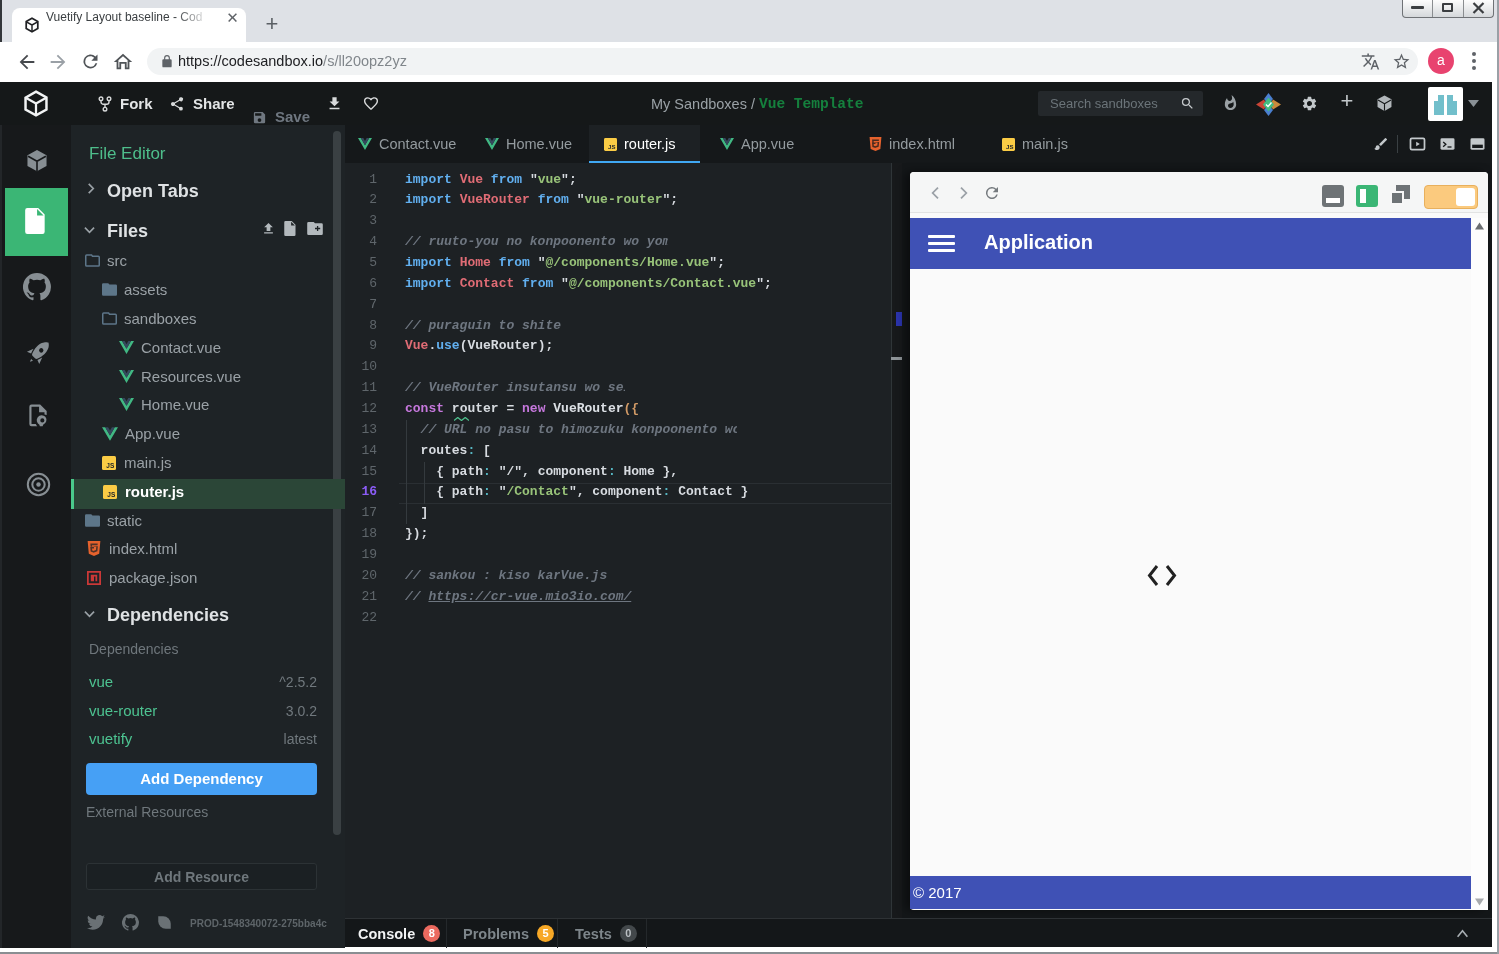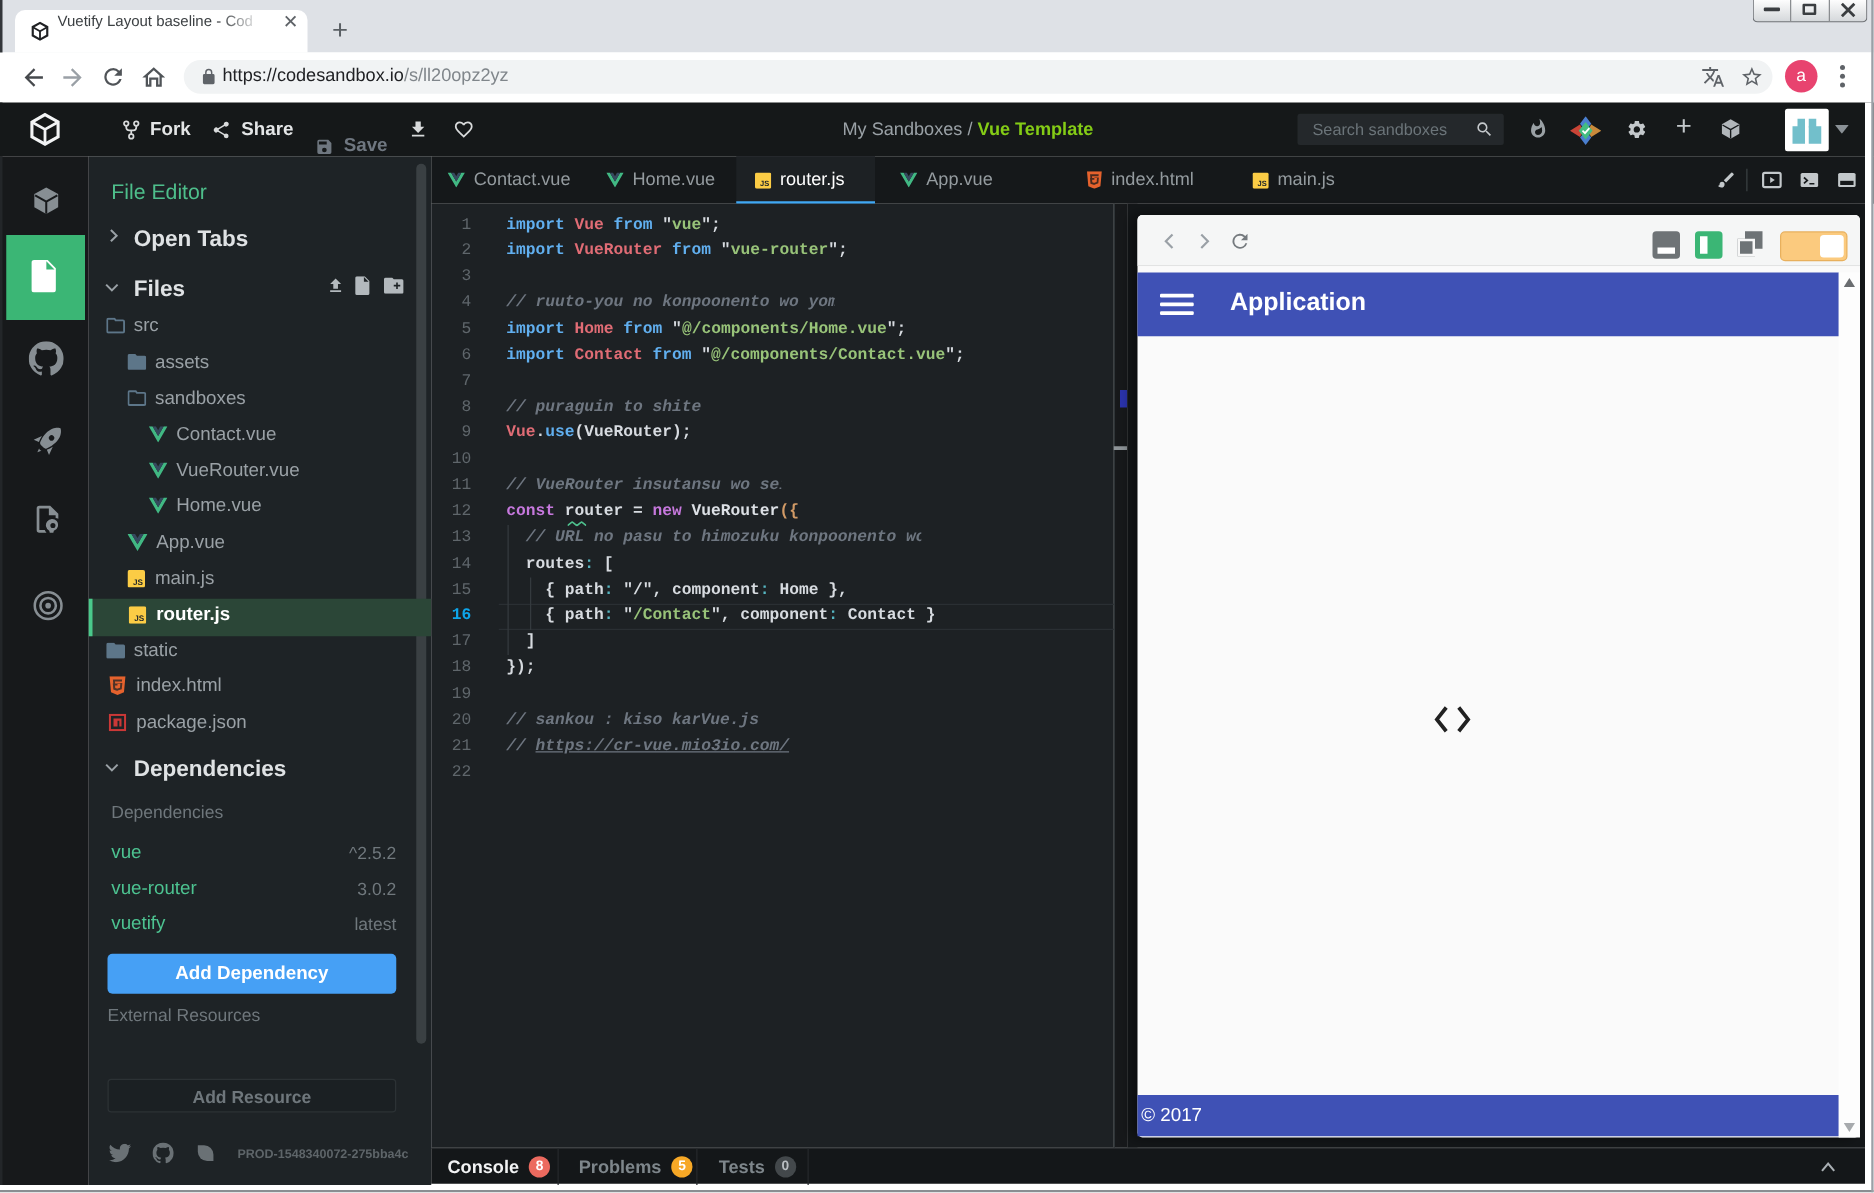"My Sandboxes /" div { left: 674px -> 651px }
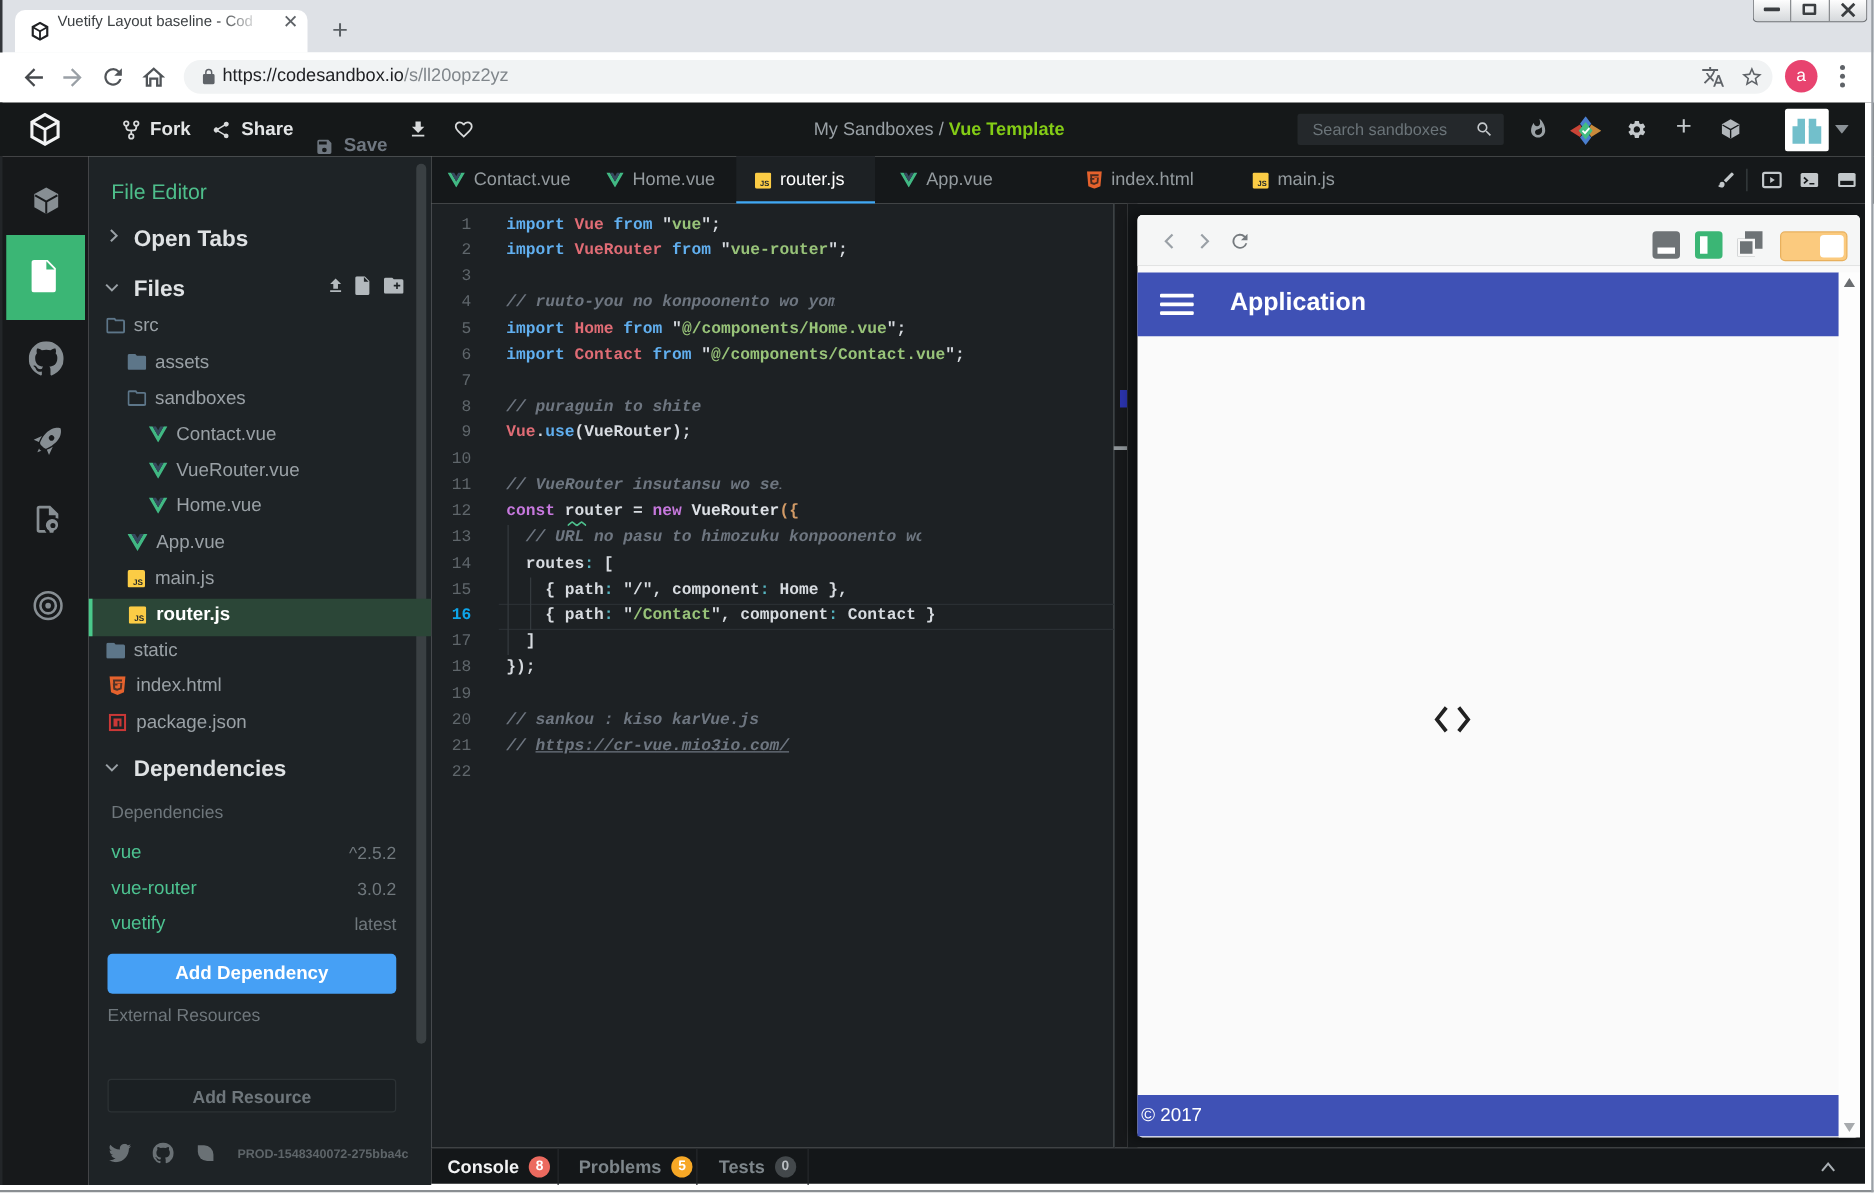"Vue Template" #crumbs b { color: #84cc16 -> #15803d; font-family: none -> Liberation Mono, monospace }
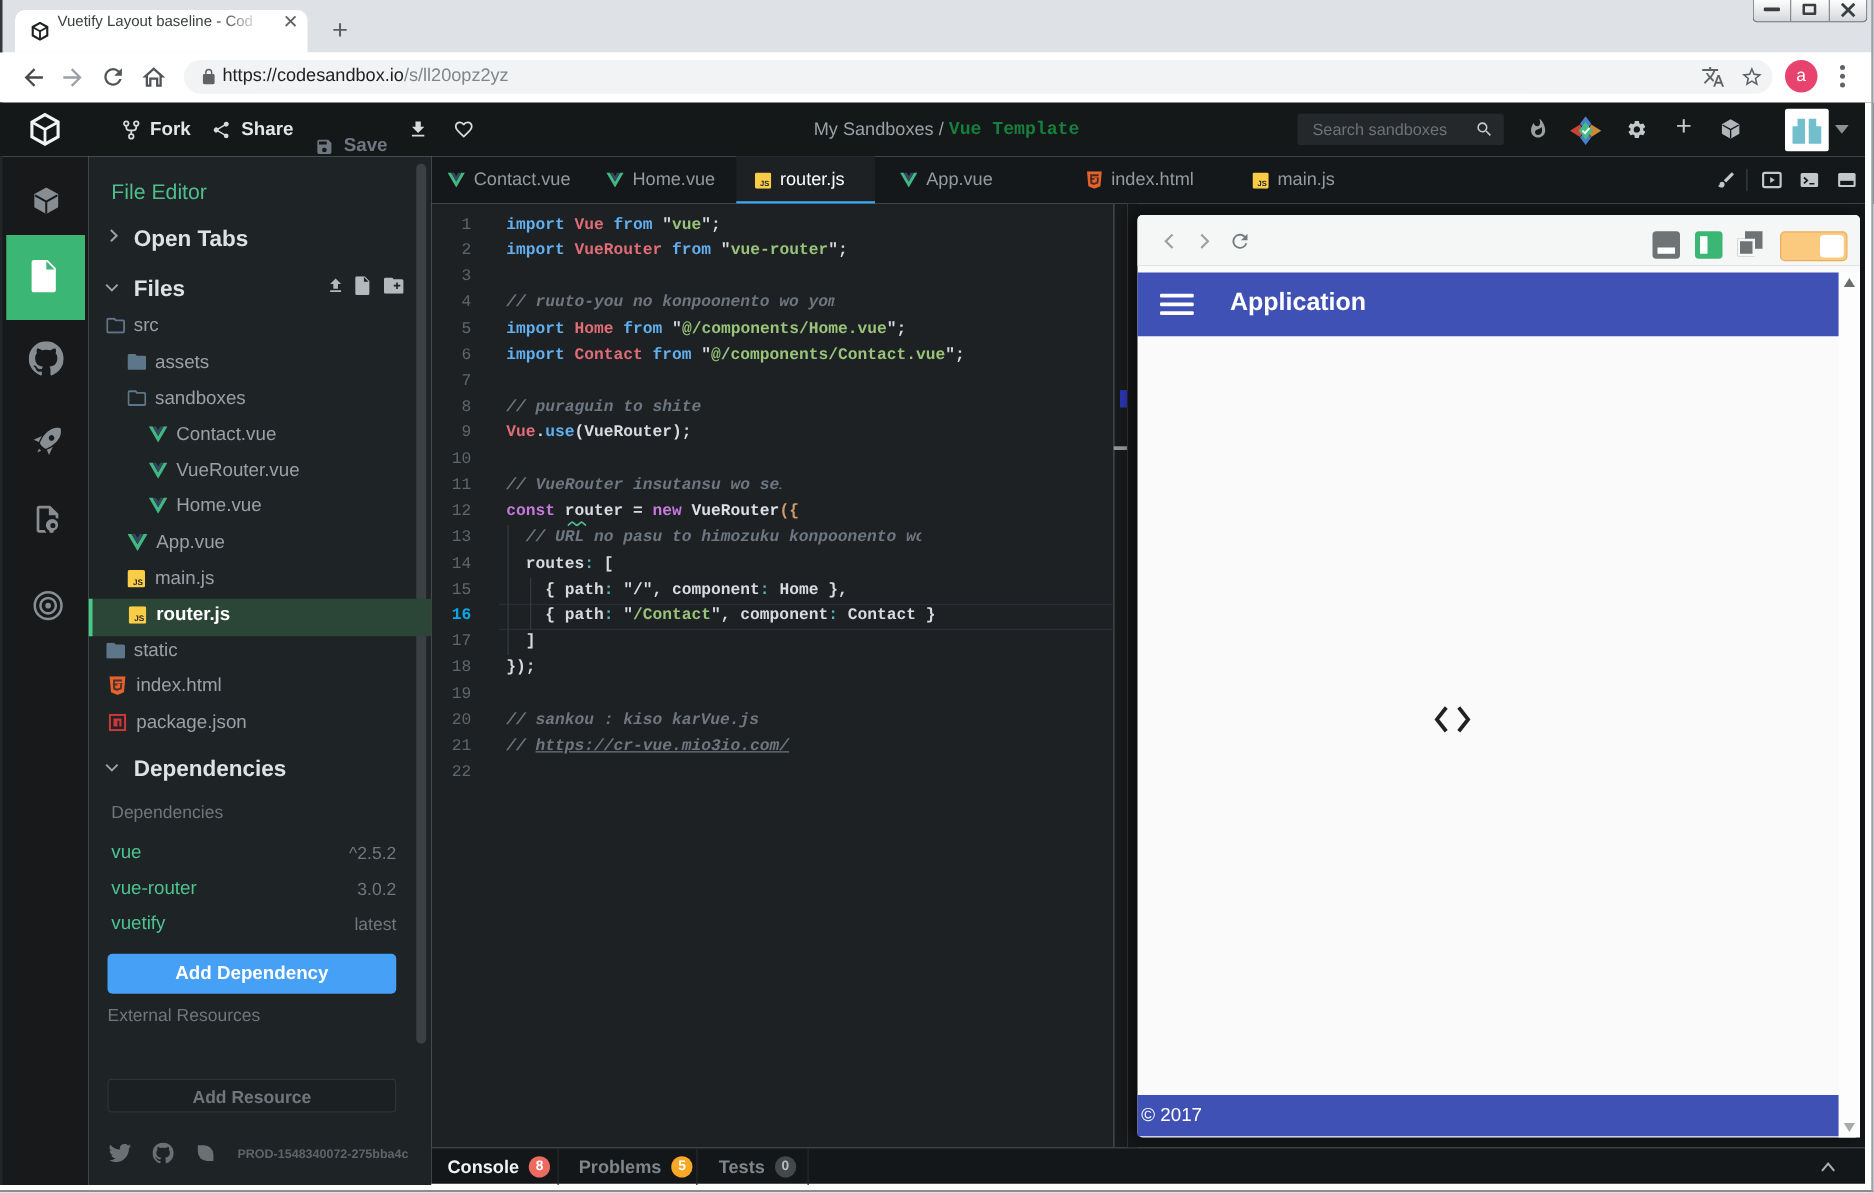"VueRouter.vue" span { text: VueRouter.vue -> Resources.vue }
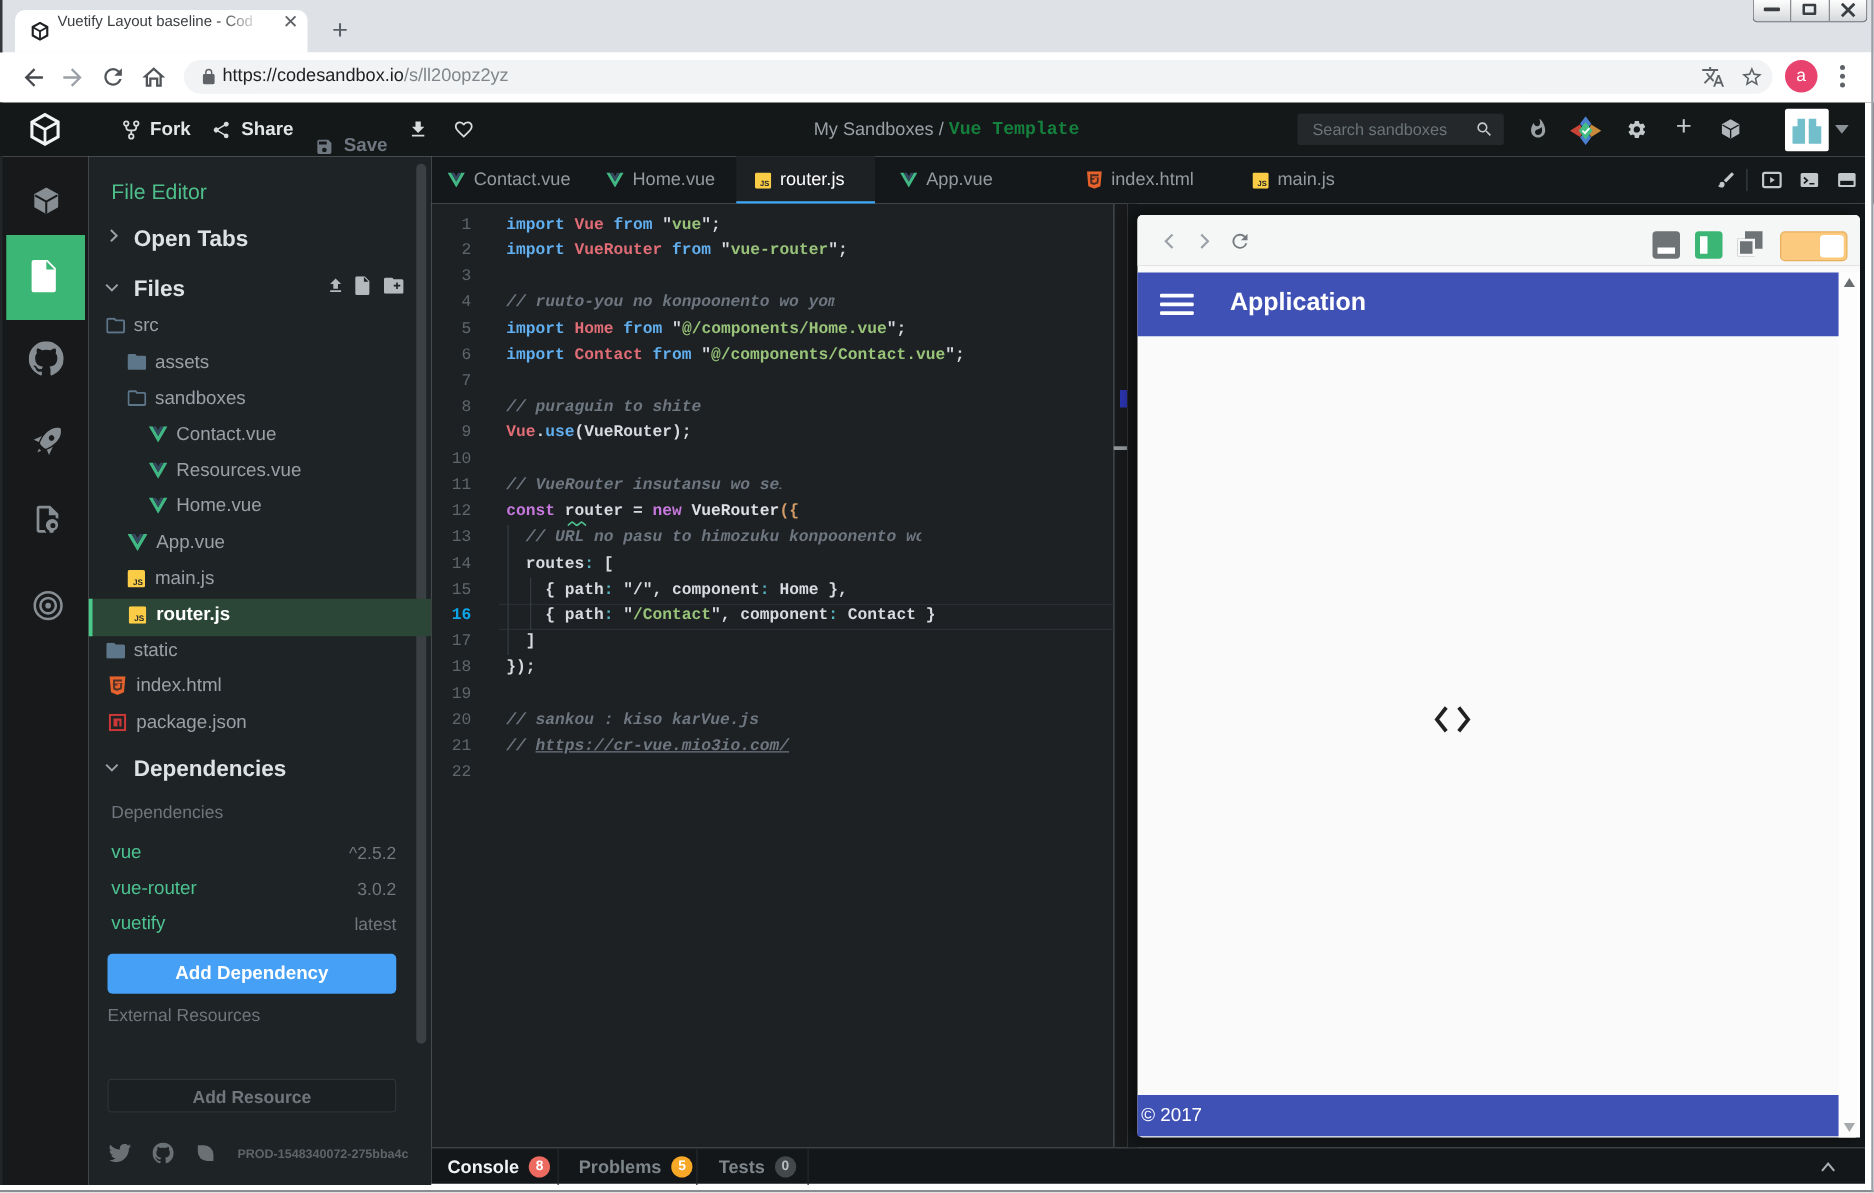"16" span { color: #0ea5e9 -> #8b5cf6 }
